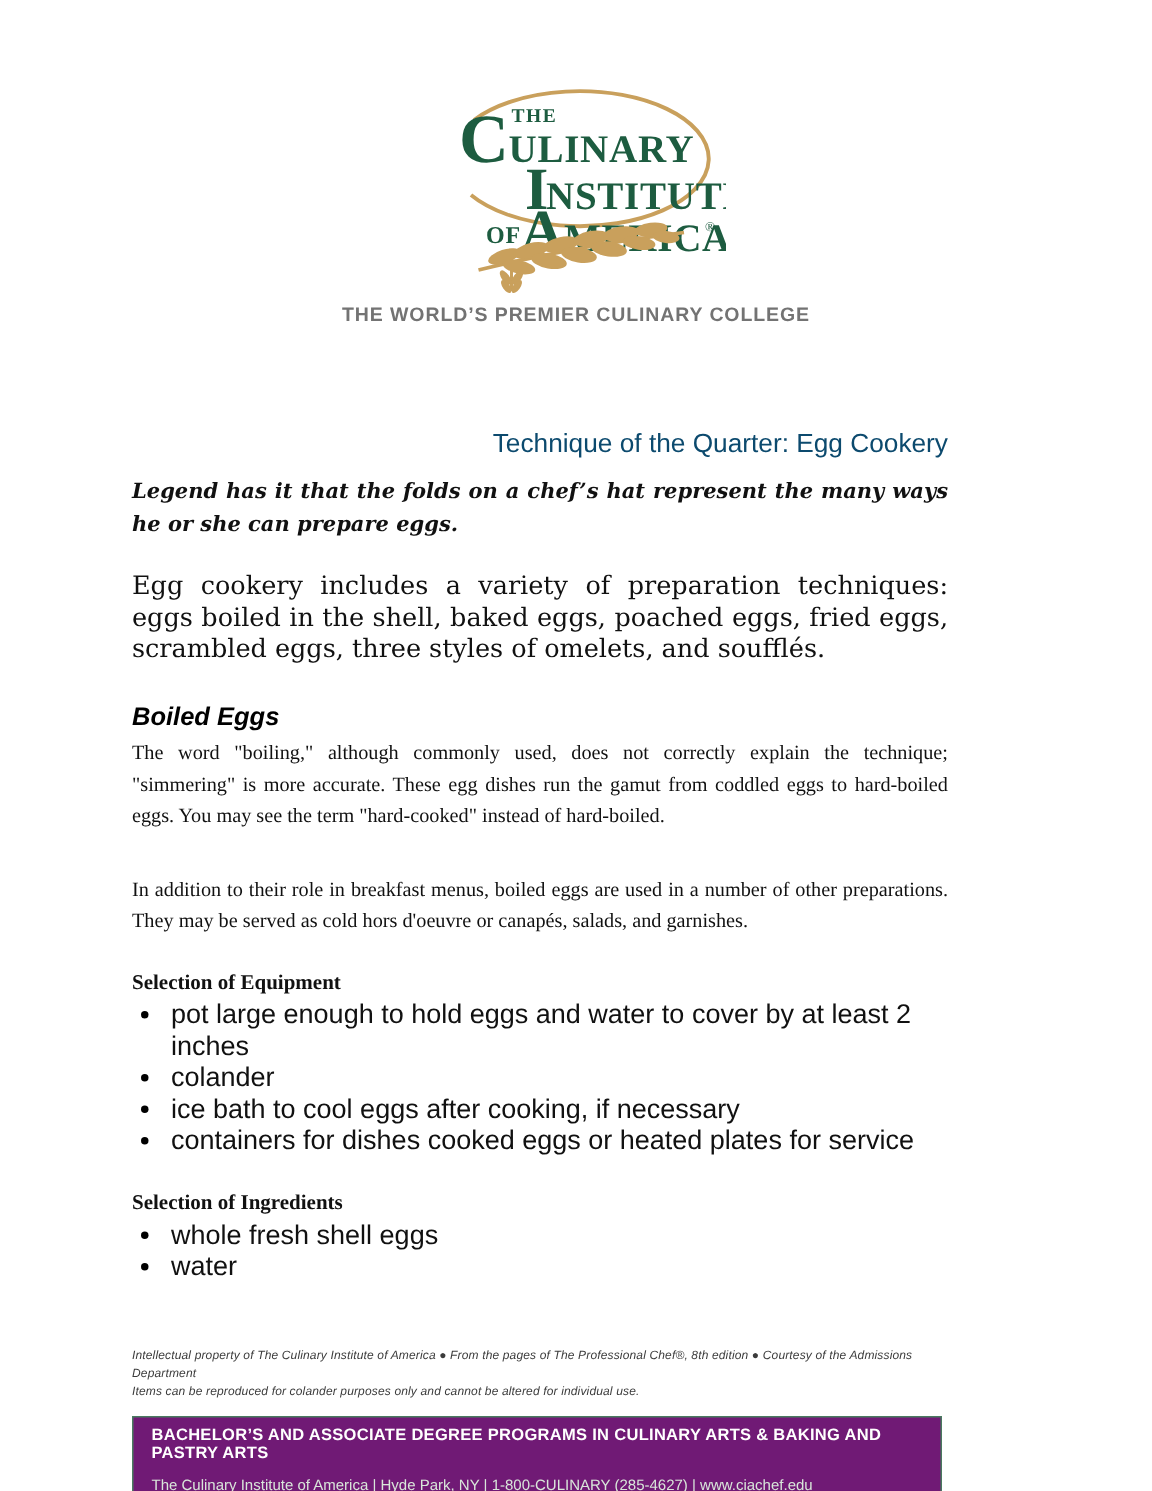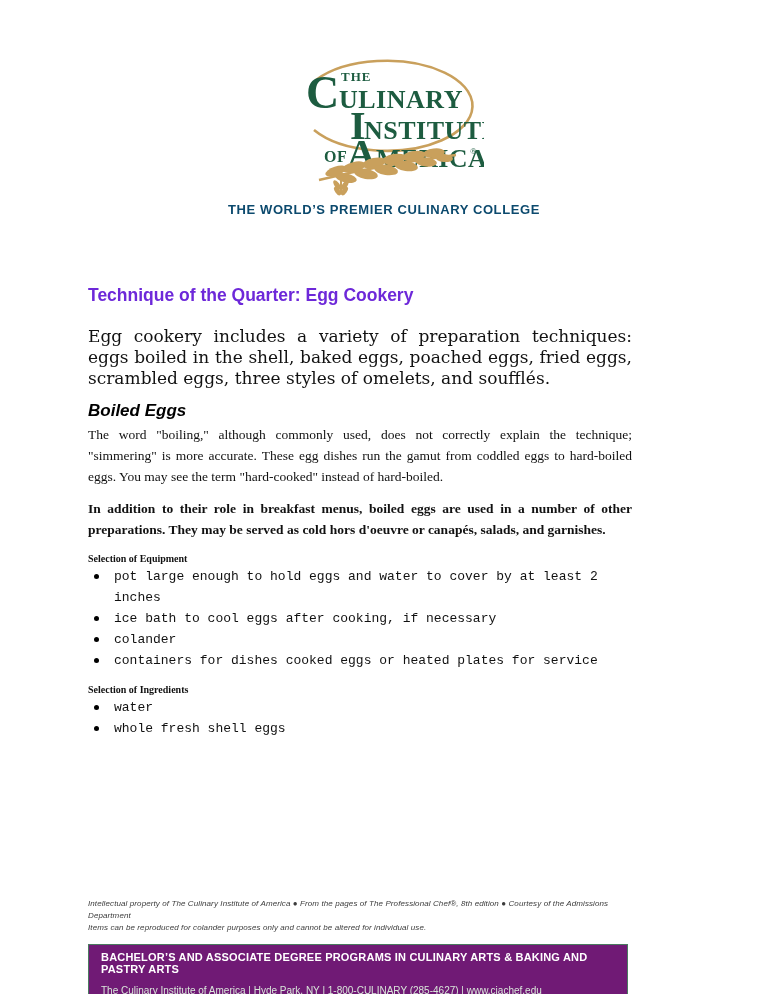"THE WORLD’S PREMIER CULINARY COLLEGE" .tagline { color: #0c4a6e -> #737373 }
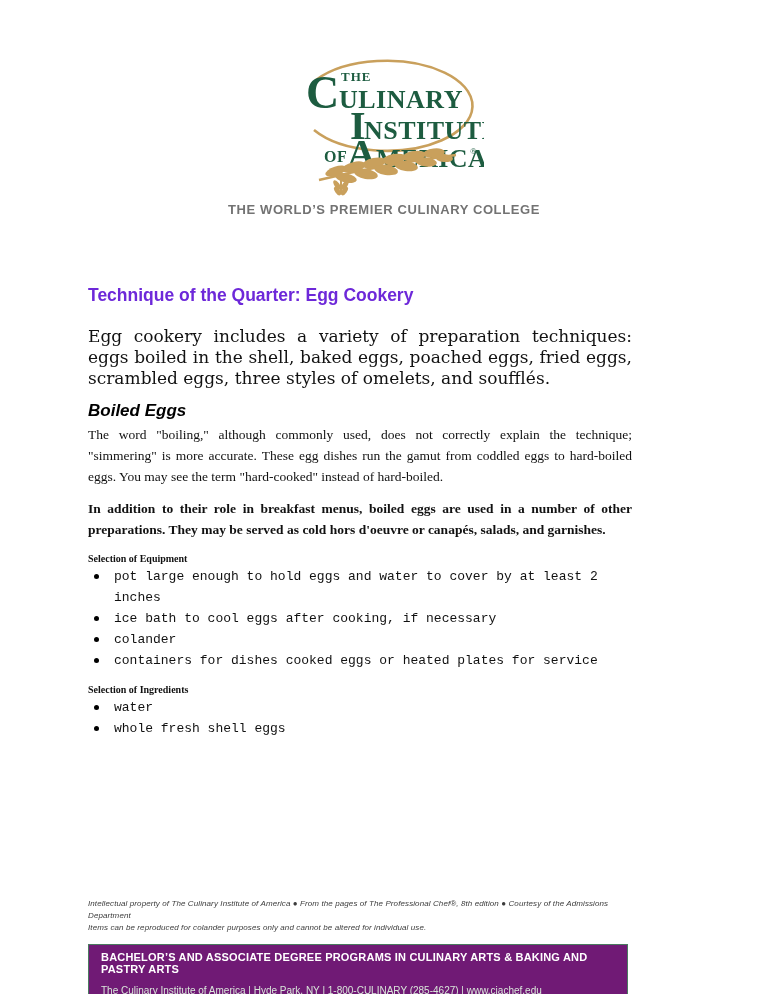"Technique of the Quarter: Egg" .doc-title { color: #6d28d9 -> #0c4a6e; font-weight: bold -> normal; text-align: none -> right }
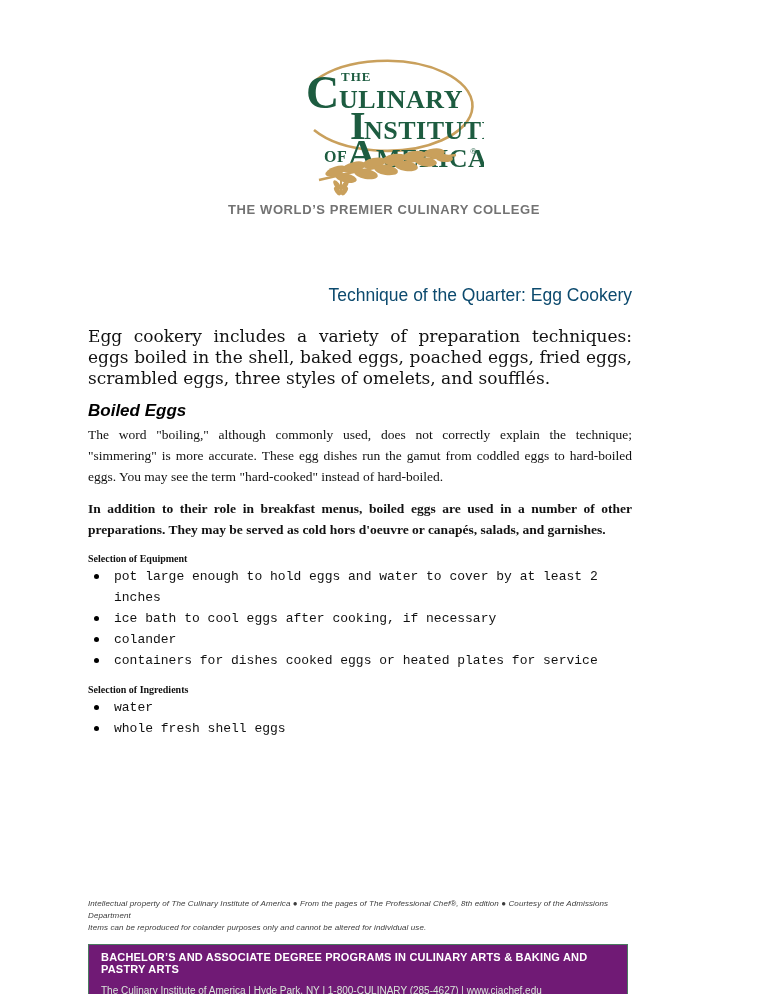"Legend has it that the" p.lead { html: none -> <p>Legend has it that the folds on a chef’s hat represent the many ways he or she can prepare eggs.</p> }
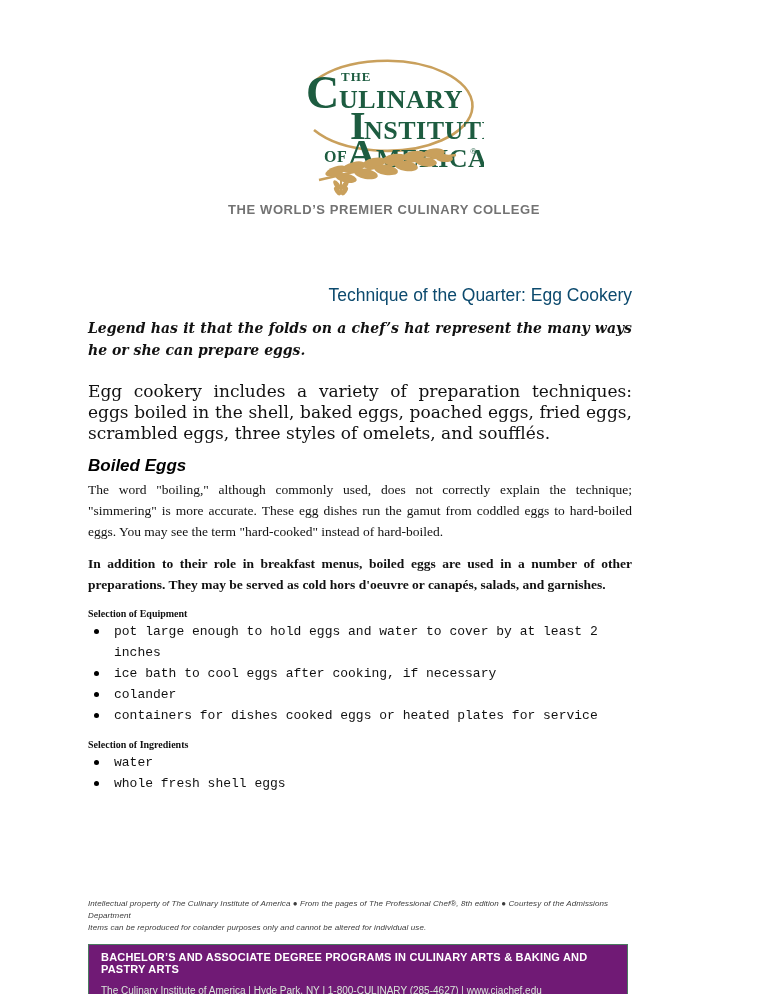"Boiled Eggs" .h2-section { margin-top: 12px -> 24px }
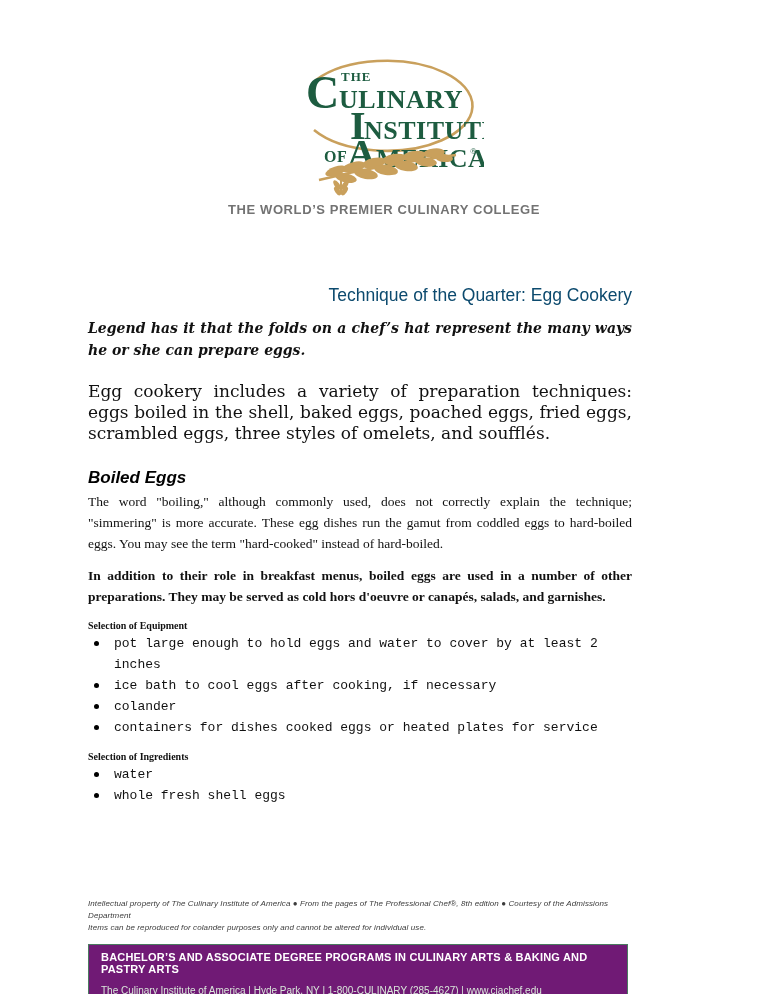"In addition to their role" .p2 { font-weight: bold -> none; margin-top: 11px -> 28px }
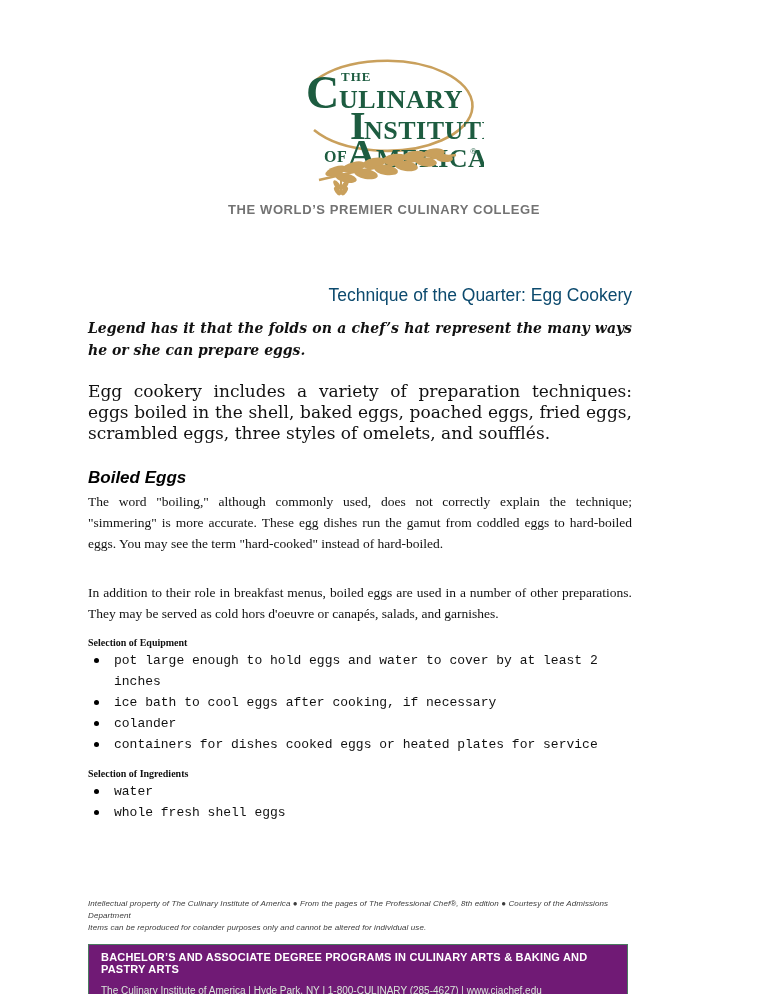"Selection of Equipment" .h3-sub { font-size: 10px -> 14px; margin-top: 13px -> 24px }
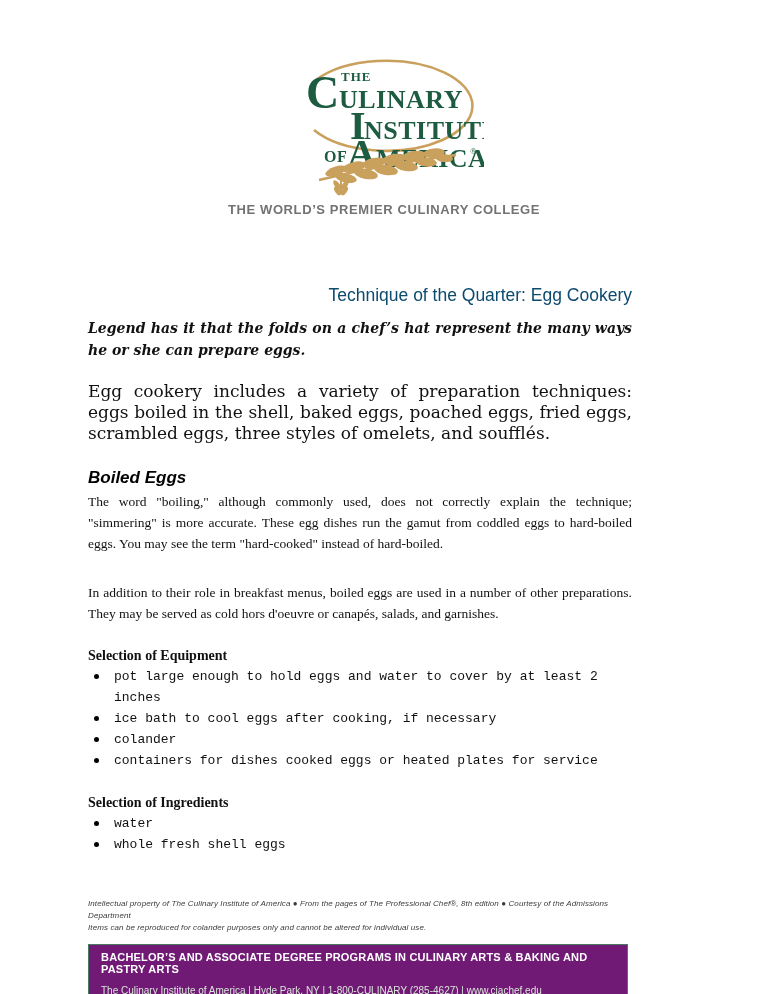"pot large enough to hold" ul.bullets li { font-family: Liberation Mono, monospace -> Liberation Sans, sans-serif; font-size: 13px -> 18px }
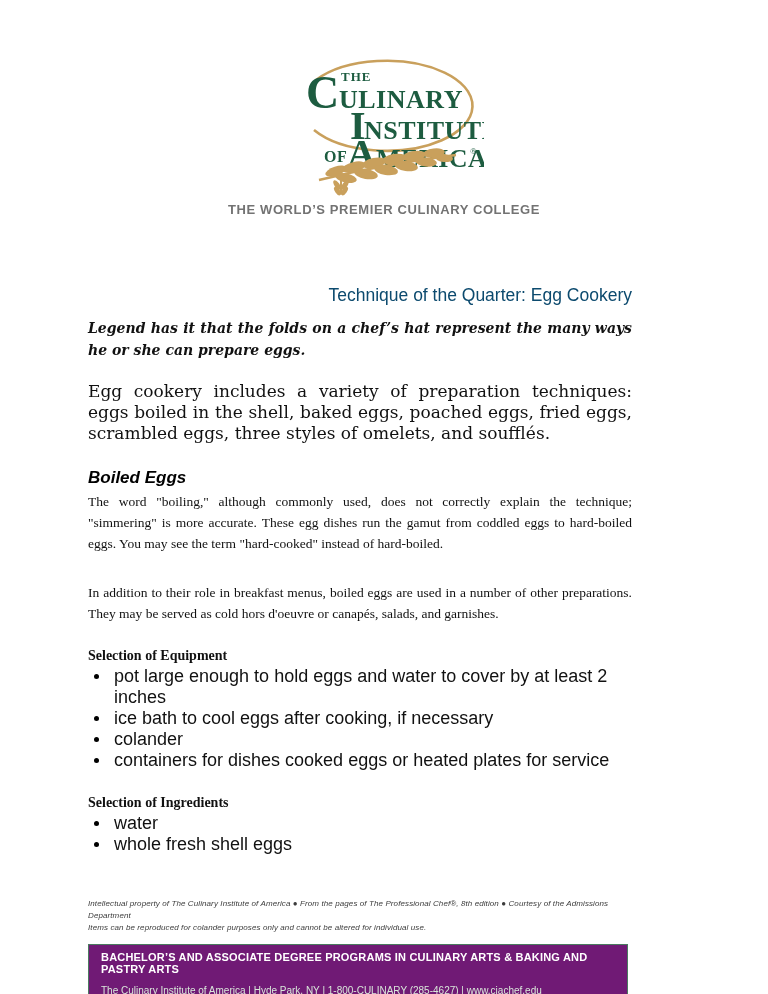"ice bath to cool eggs" li { order: before "colander" -> after "colander" }
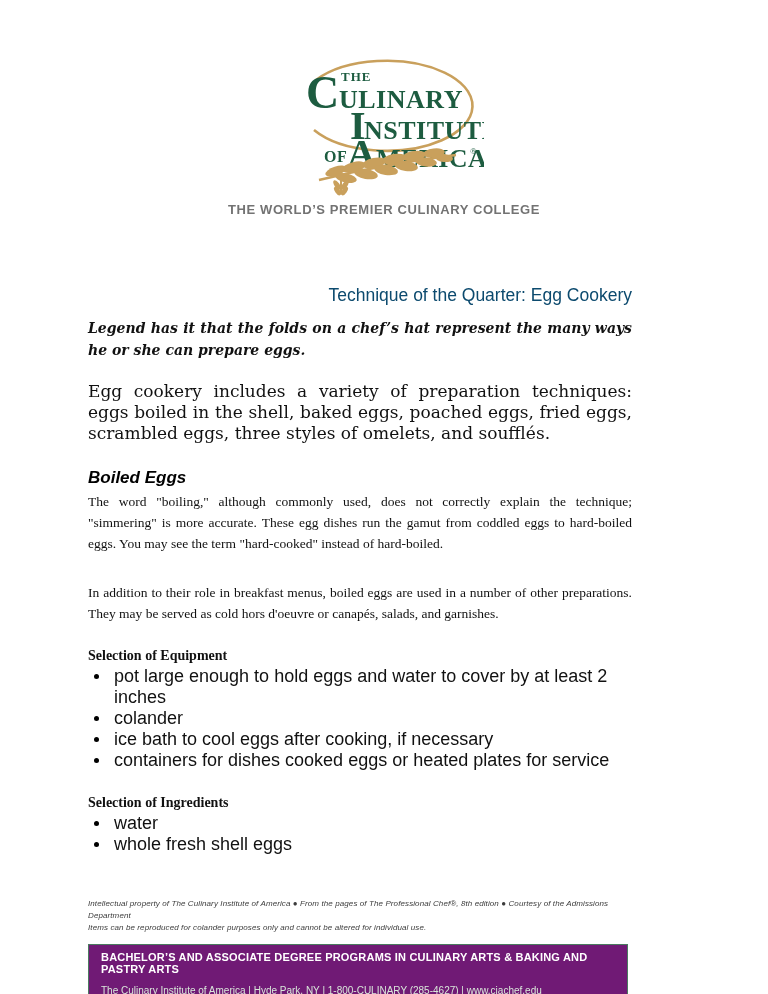"water" li { order: before "whole fresh shell eggs" -> after "whole fresh shell eggs" }
